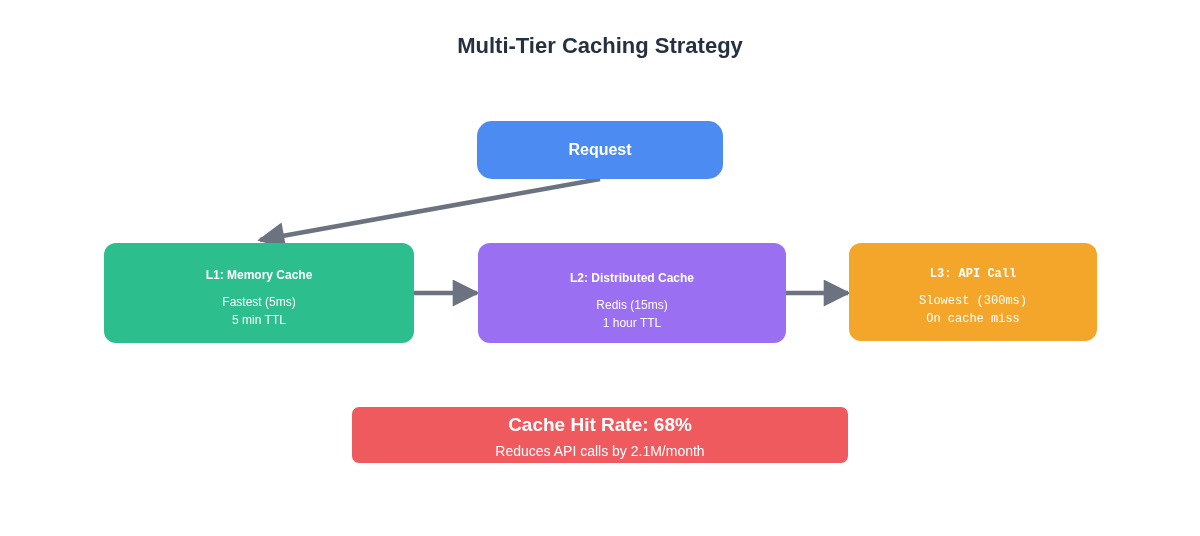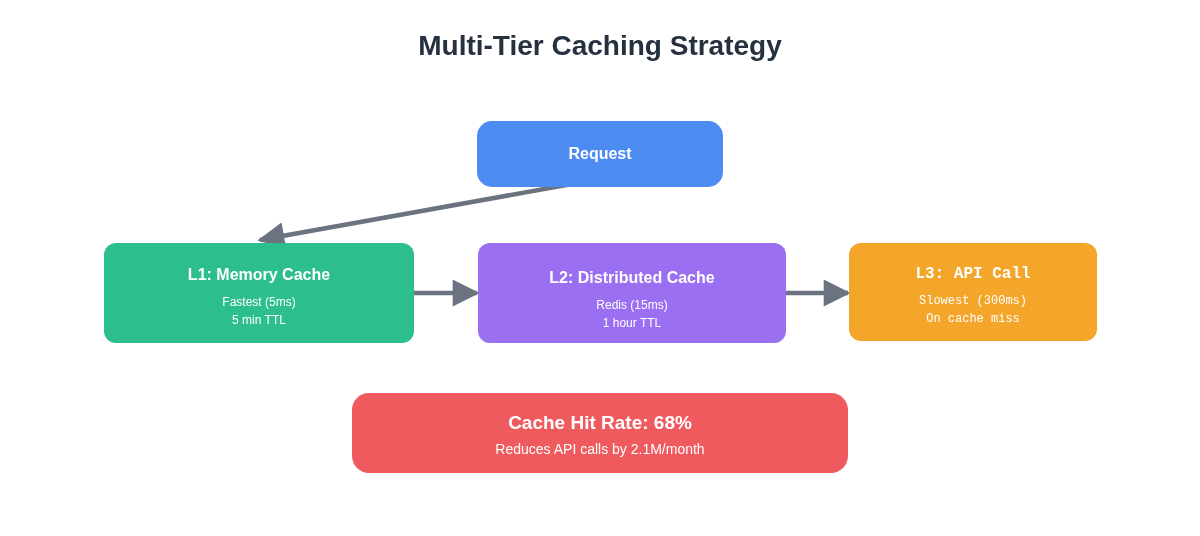"Multi-Tier Caching Strategy" .title { font-size: 28px -> 22px }
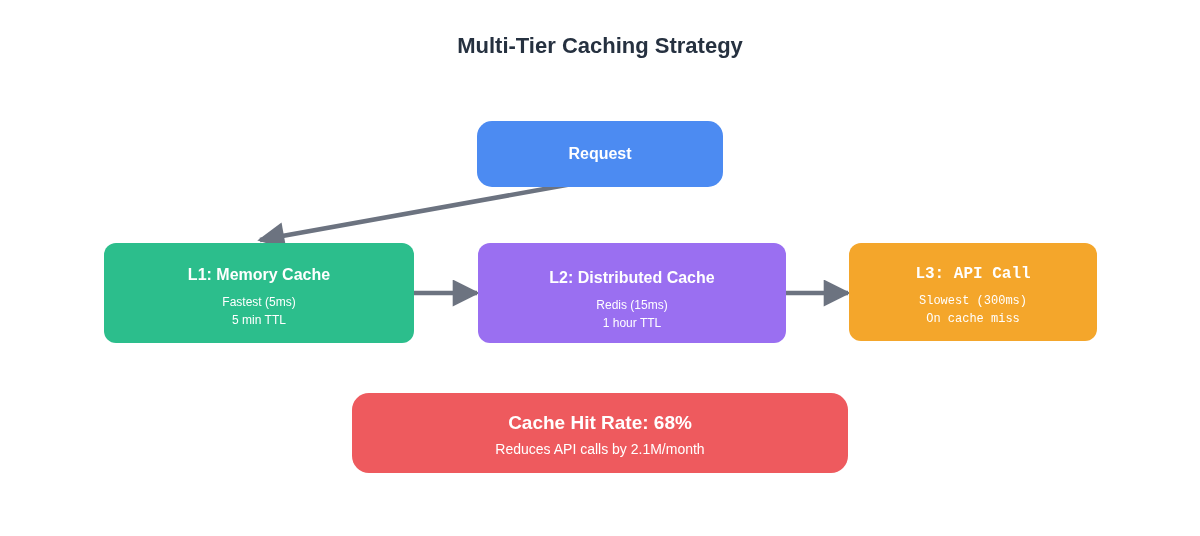"Request" .node-request { height: 66px -> 58px }
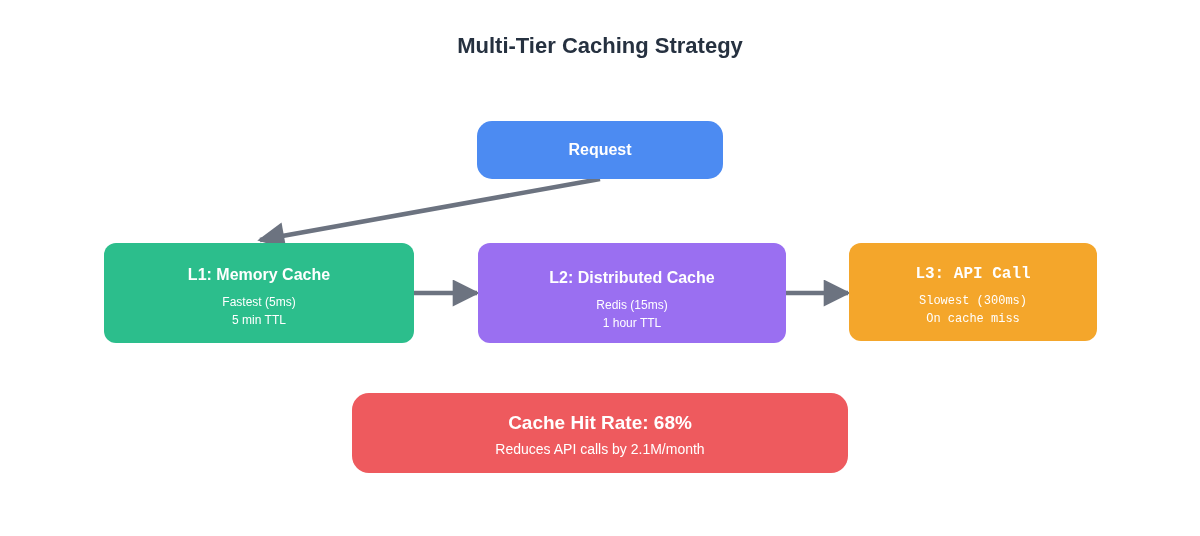"L1: Memory Cache" .node-title { font-size: 16px -> 12px }
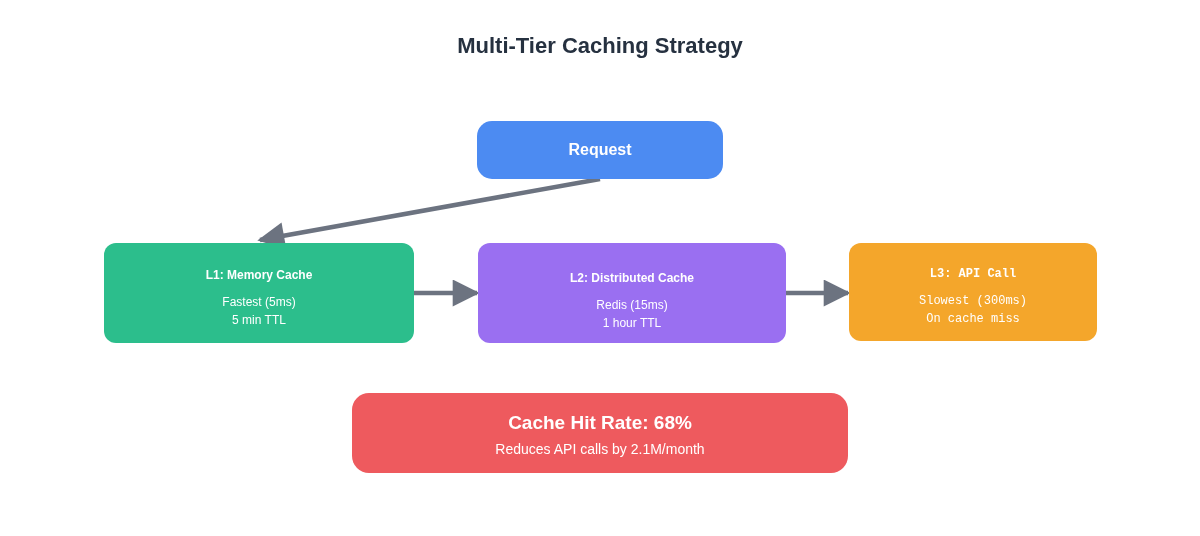"Cache Hit Rate: 68%" .node-summary { border-radius: 17px -> 7px; height: 80px -> 56px; top: 393px -> 407px }
